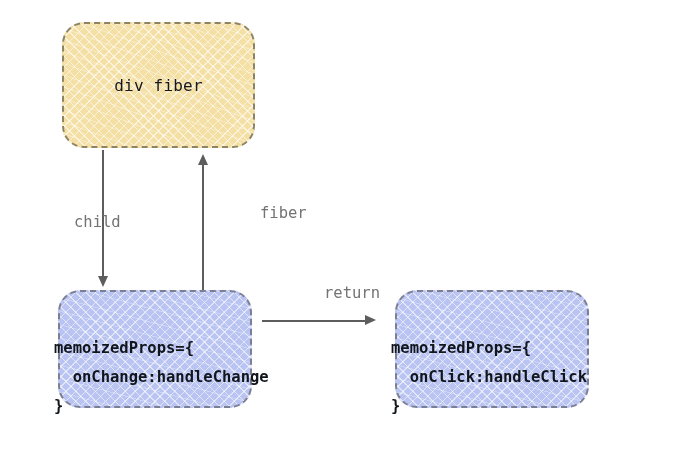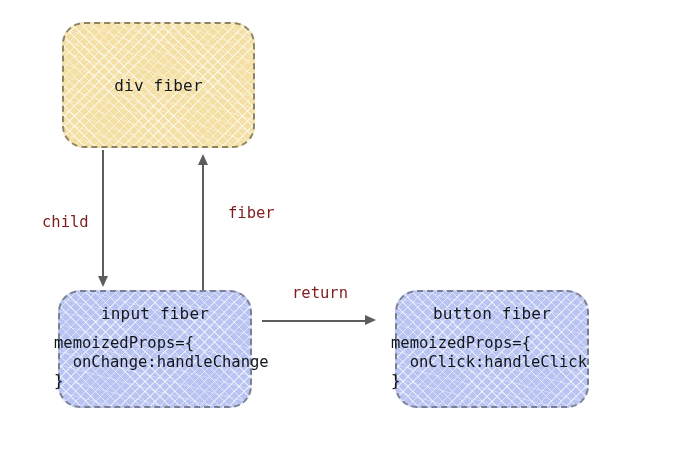"child" .edge-label { color: #7f1d1d -> #737373; margin-left: none -> 32px }
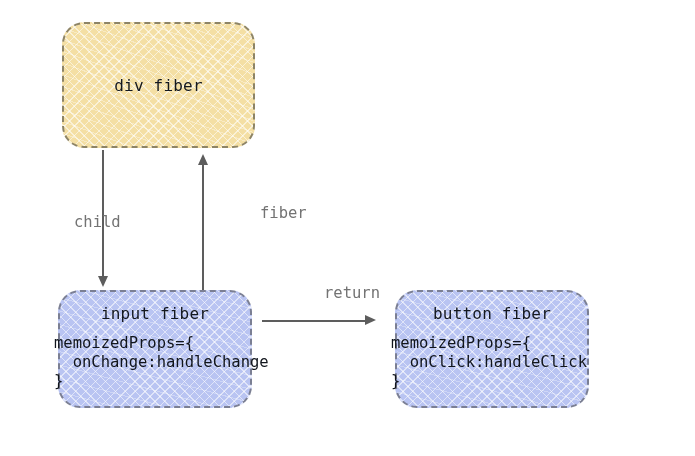"input fiber" div.node-title { html: <div>input fiber</div> -> none }
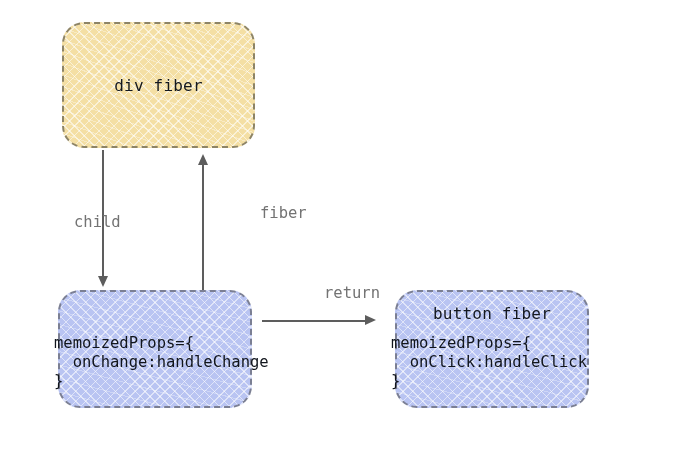"button fiber" div.node-title { html: <div>button fiber</div> -> none }
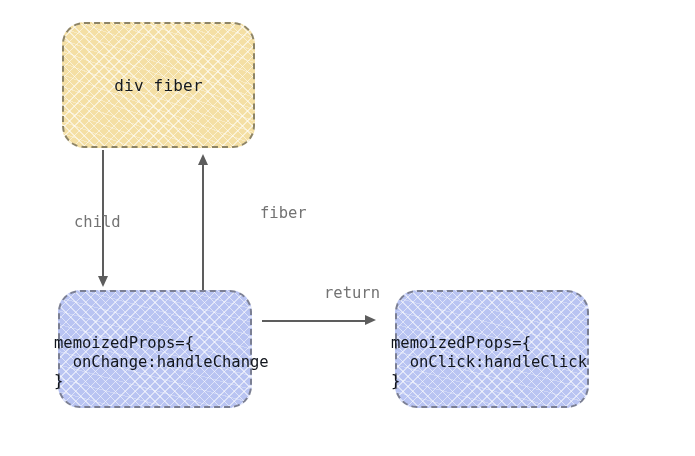"memoizedProps={" .node-props { font-weight: none -> bold; line-height: 19px -> 29px }
